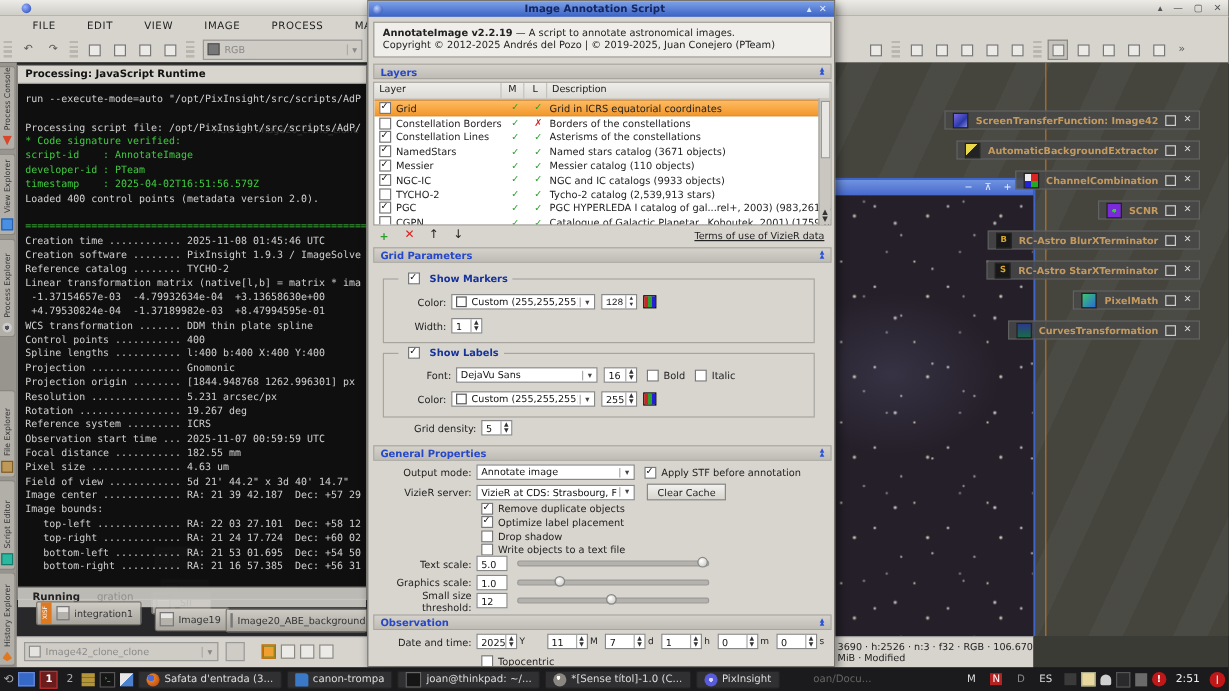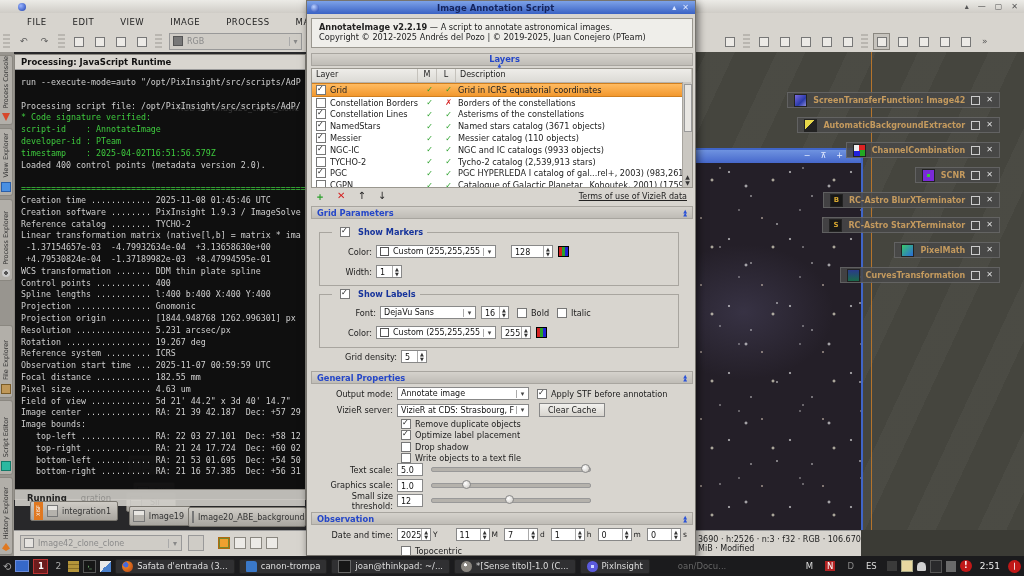"Layers" div.secbar { flex-direction: column -> none }
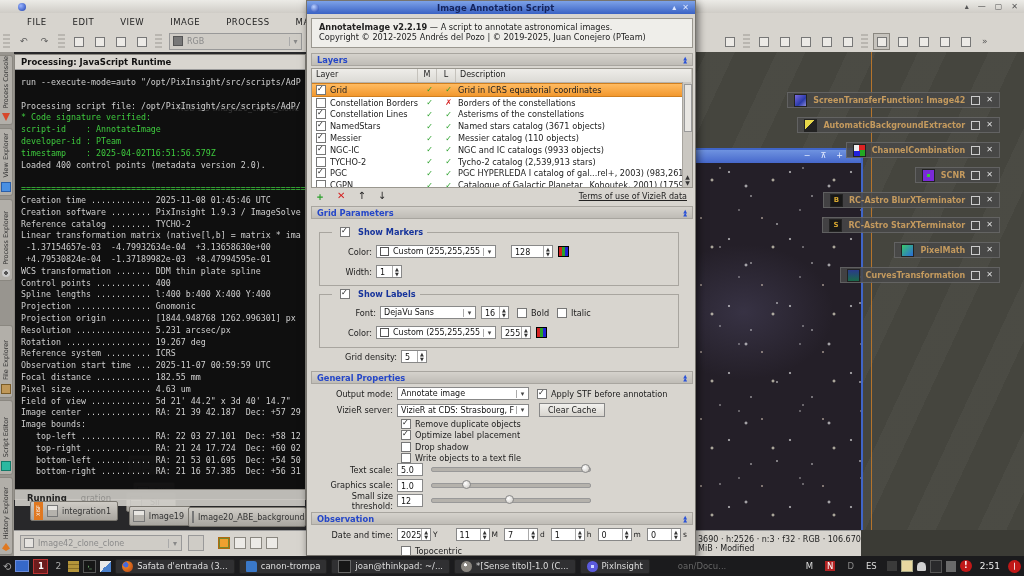"128" span.spin { font-family: none -> Liberation Mono, monospace; margin-left: 15px -> 5px; width: 42px -> 30px }
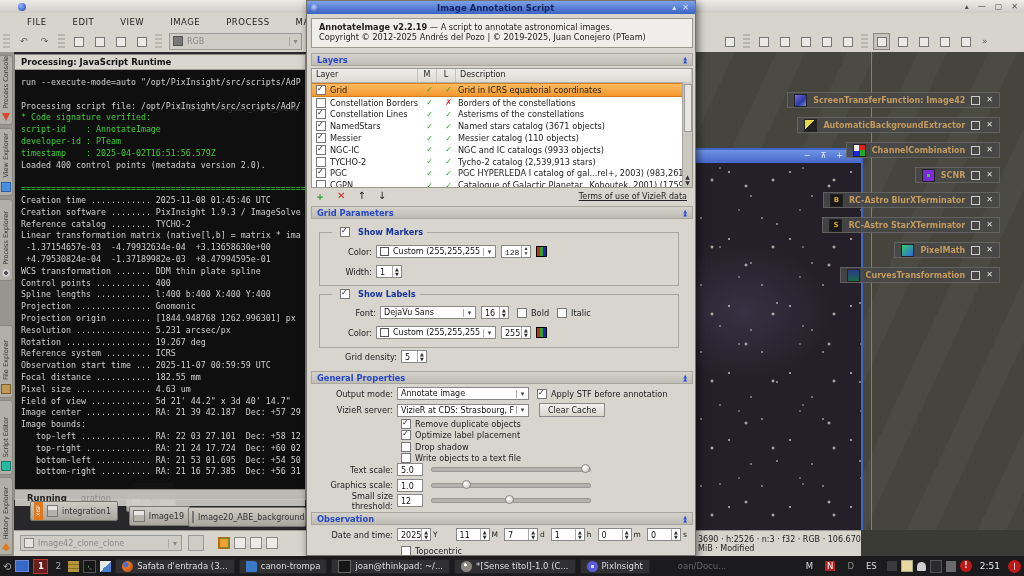"DejaVu Sans" span.combo { width: 96px -> 118px }
